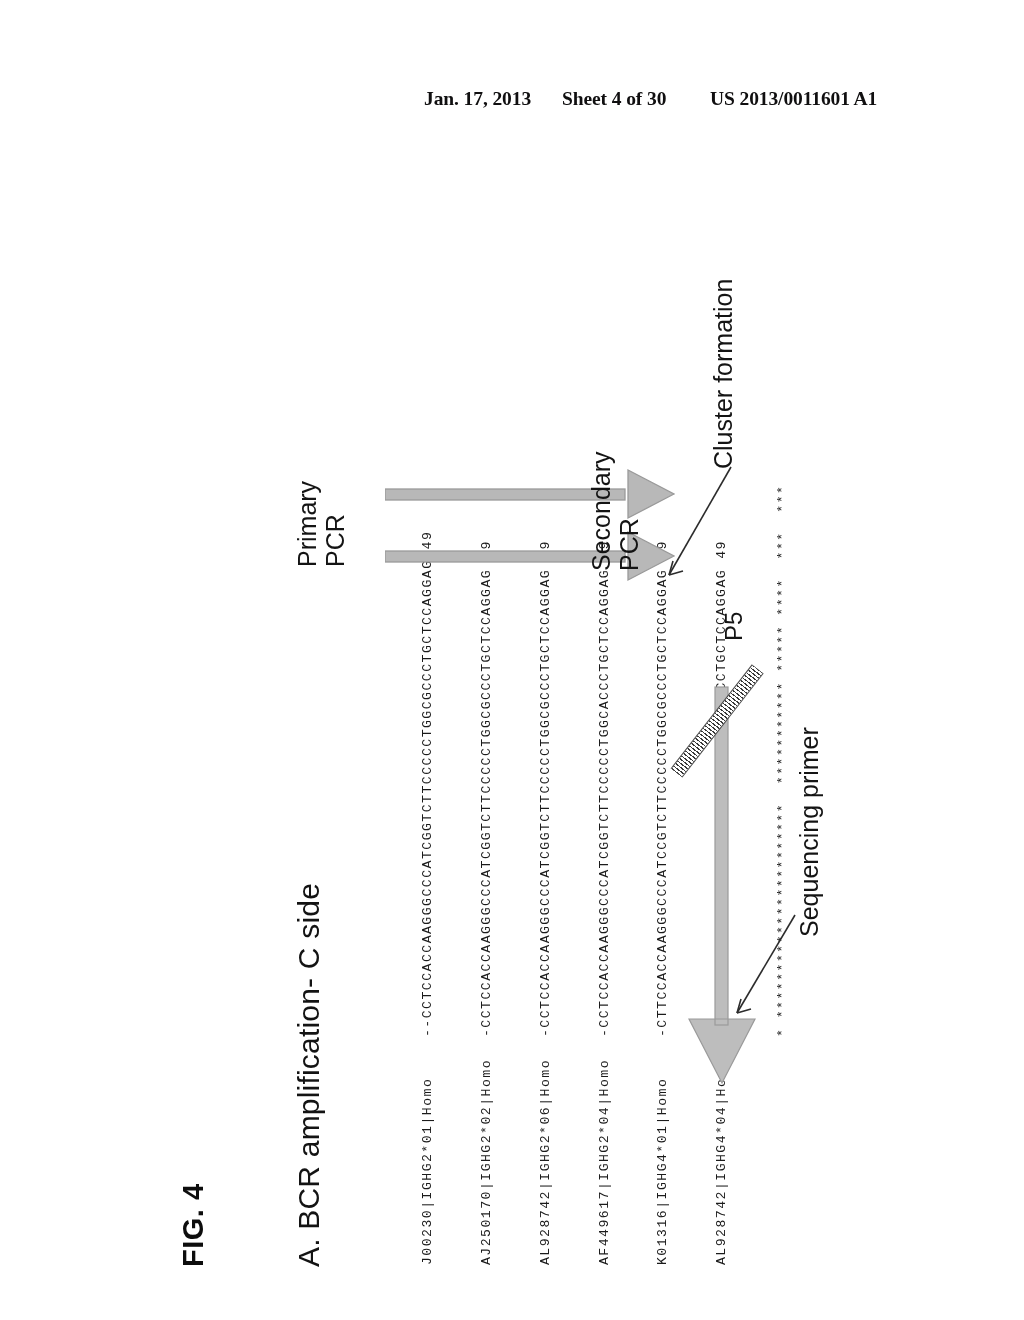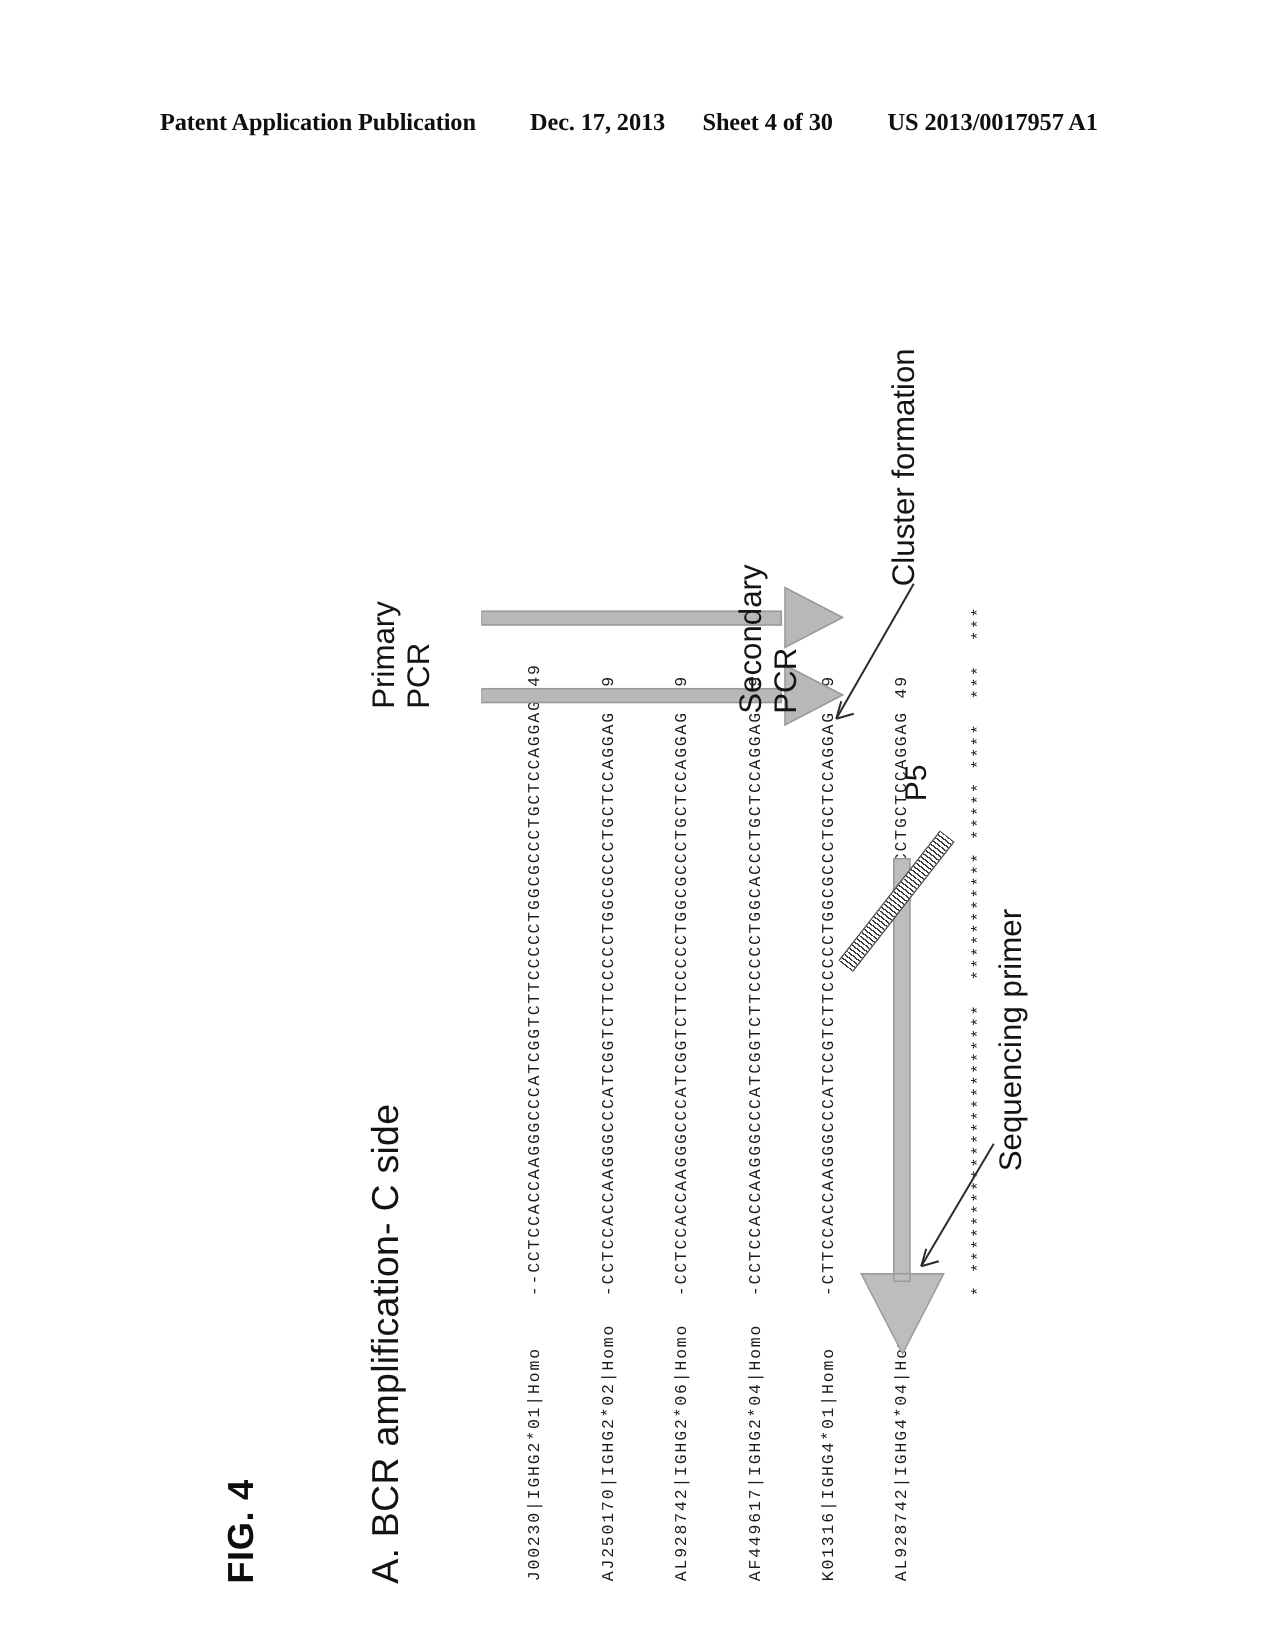"Patent Application Publication" span.hdr-pub { html: <span>Patent Application Publication</span> -> none }
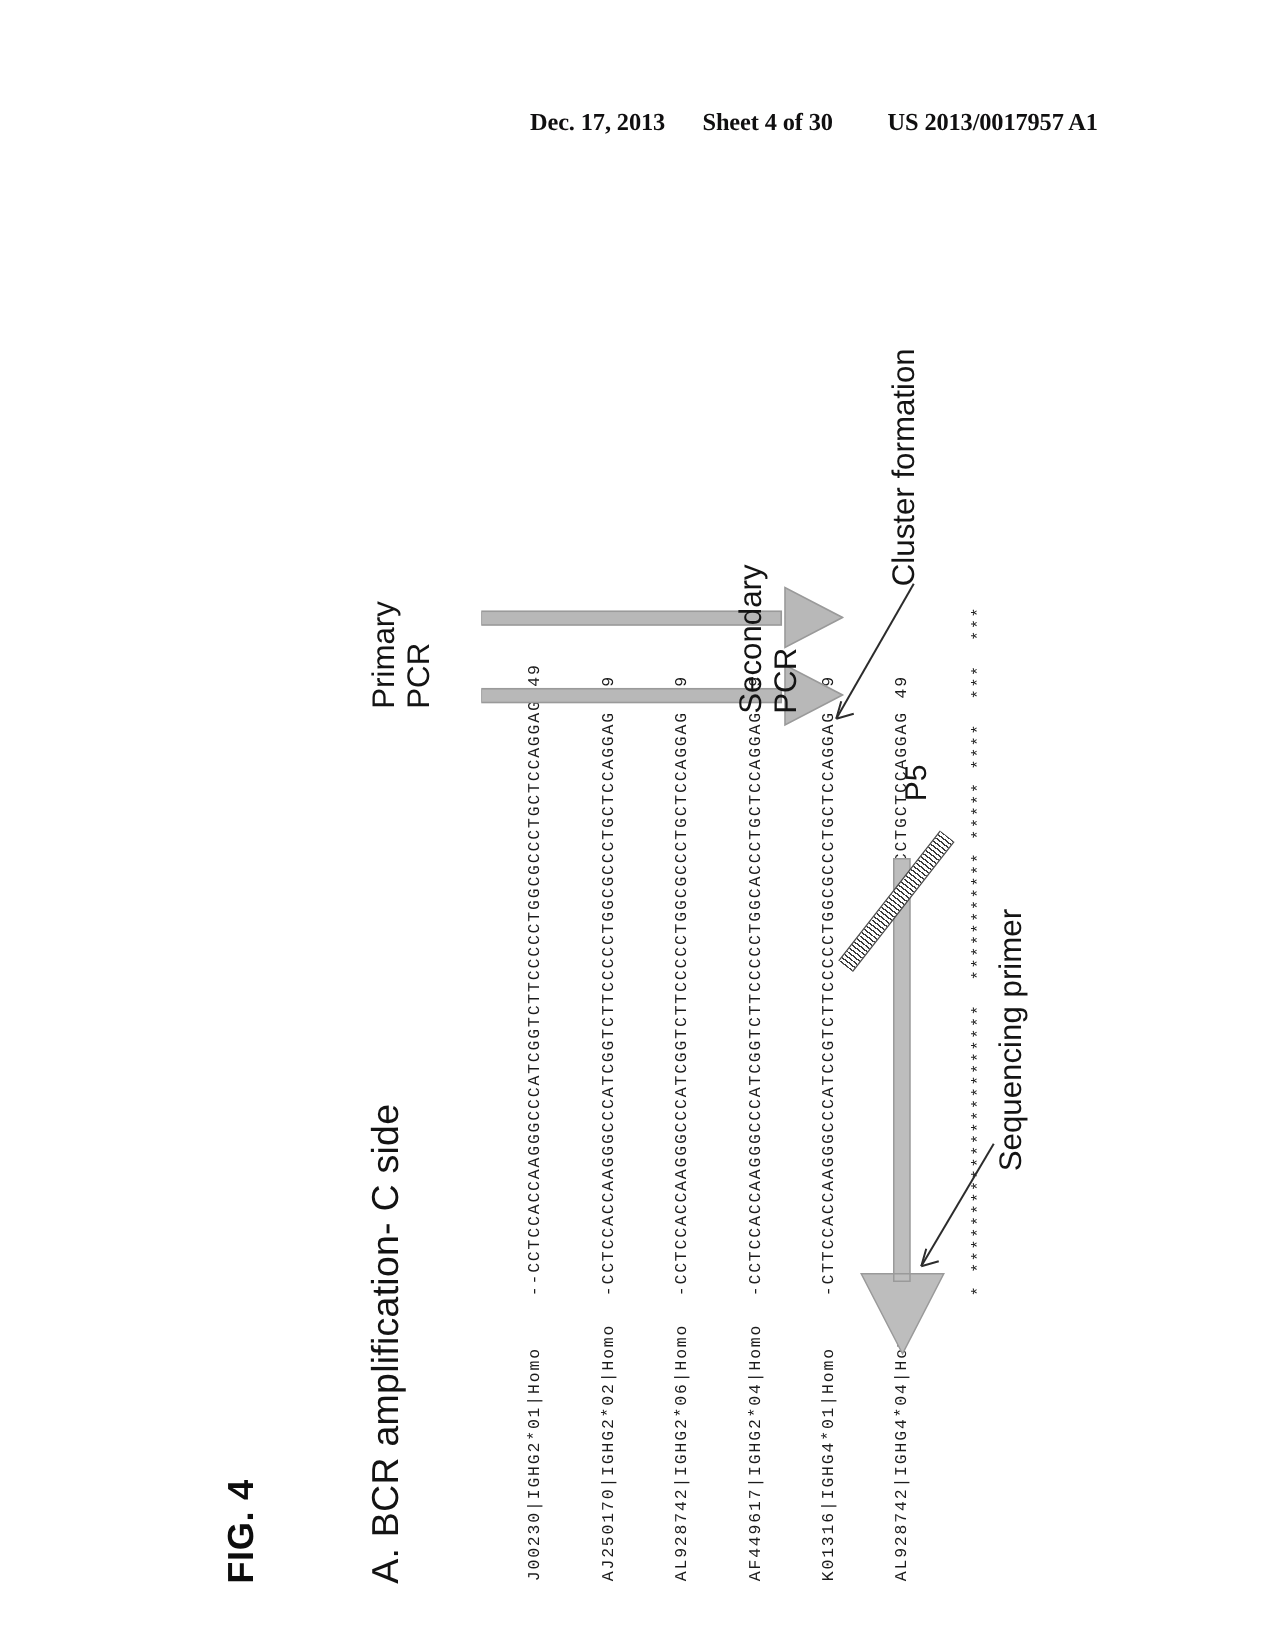"Dec. 17, 2013" span.hdr-date { text: Dec -> Jan }
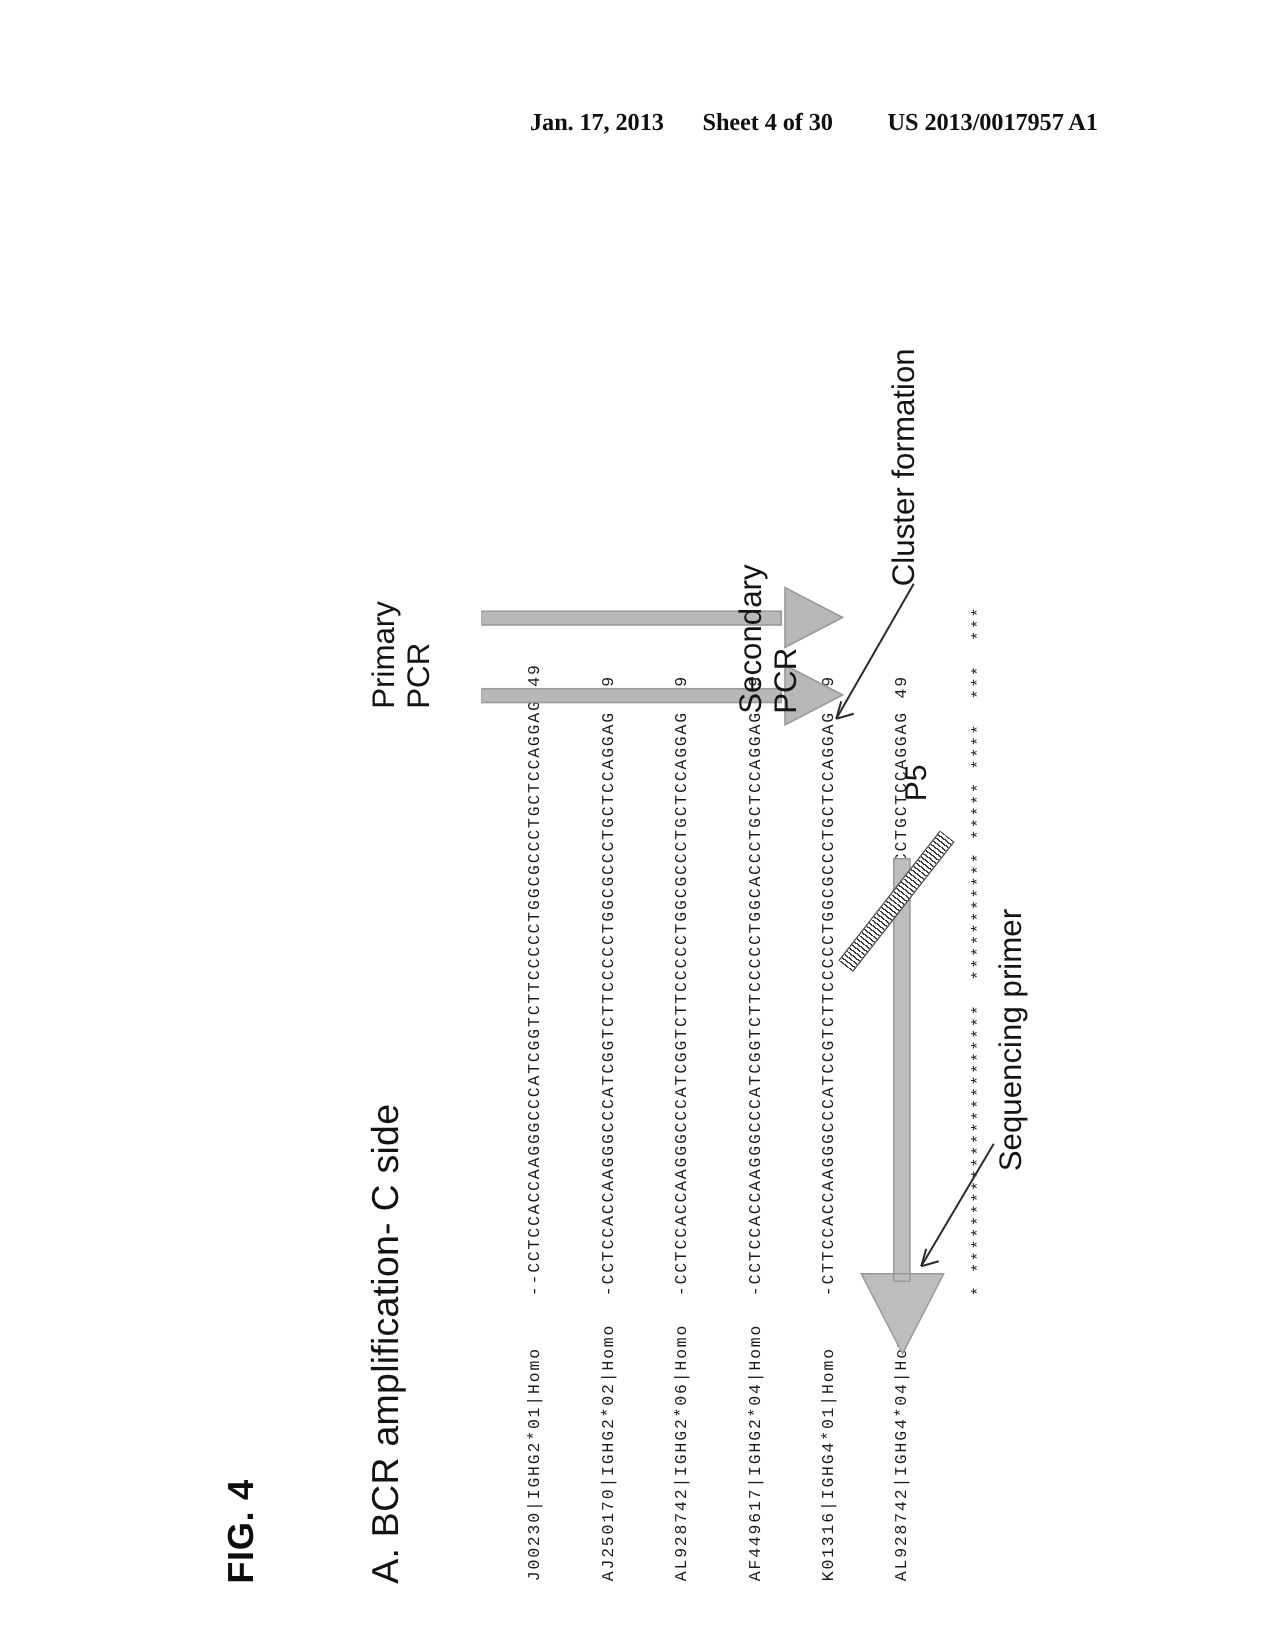"US 2013/0017957 A1" span.hdr-num { text: 2013/0017957 -> 2013/0011601 }
